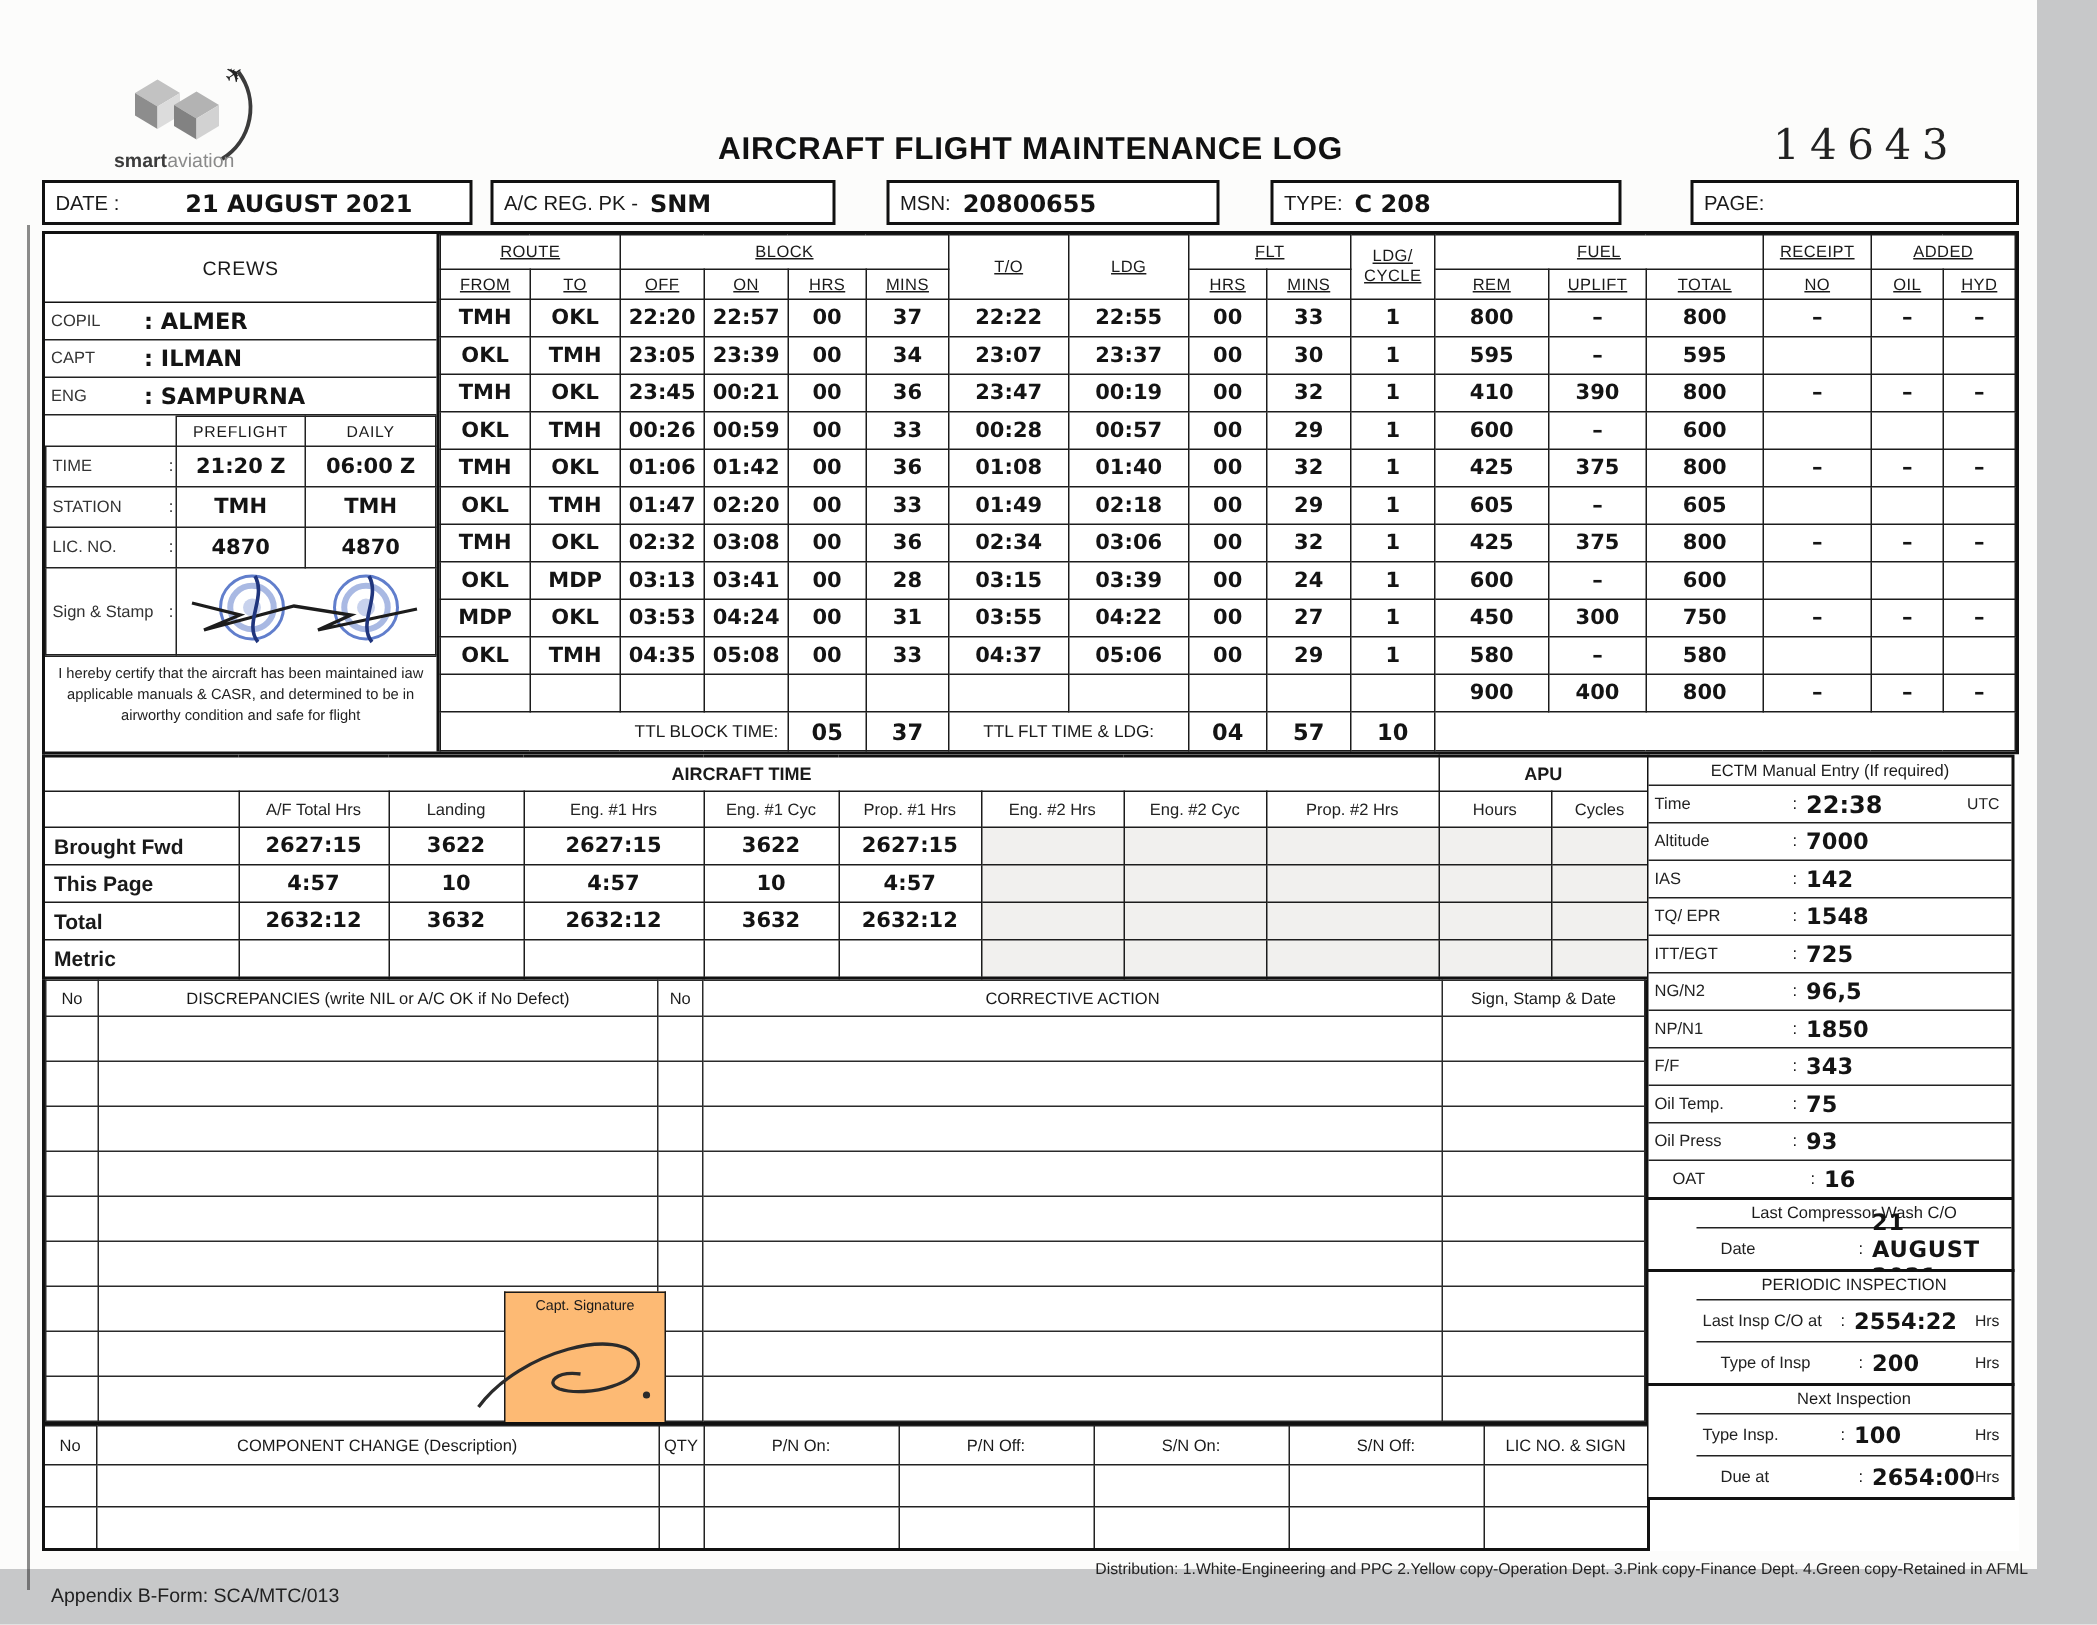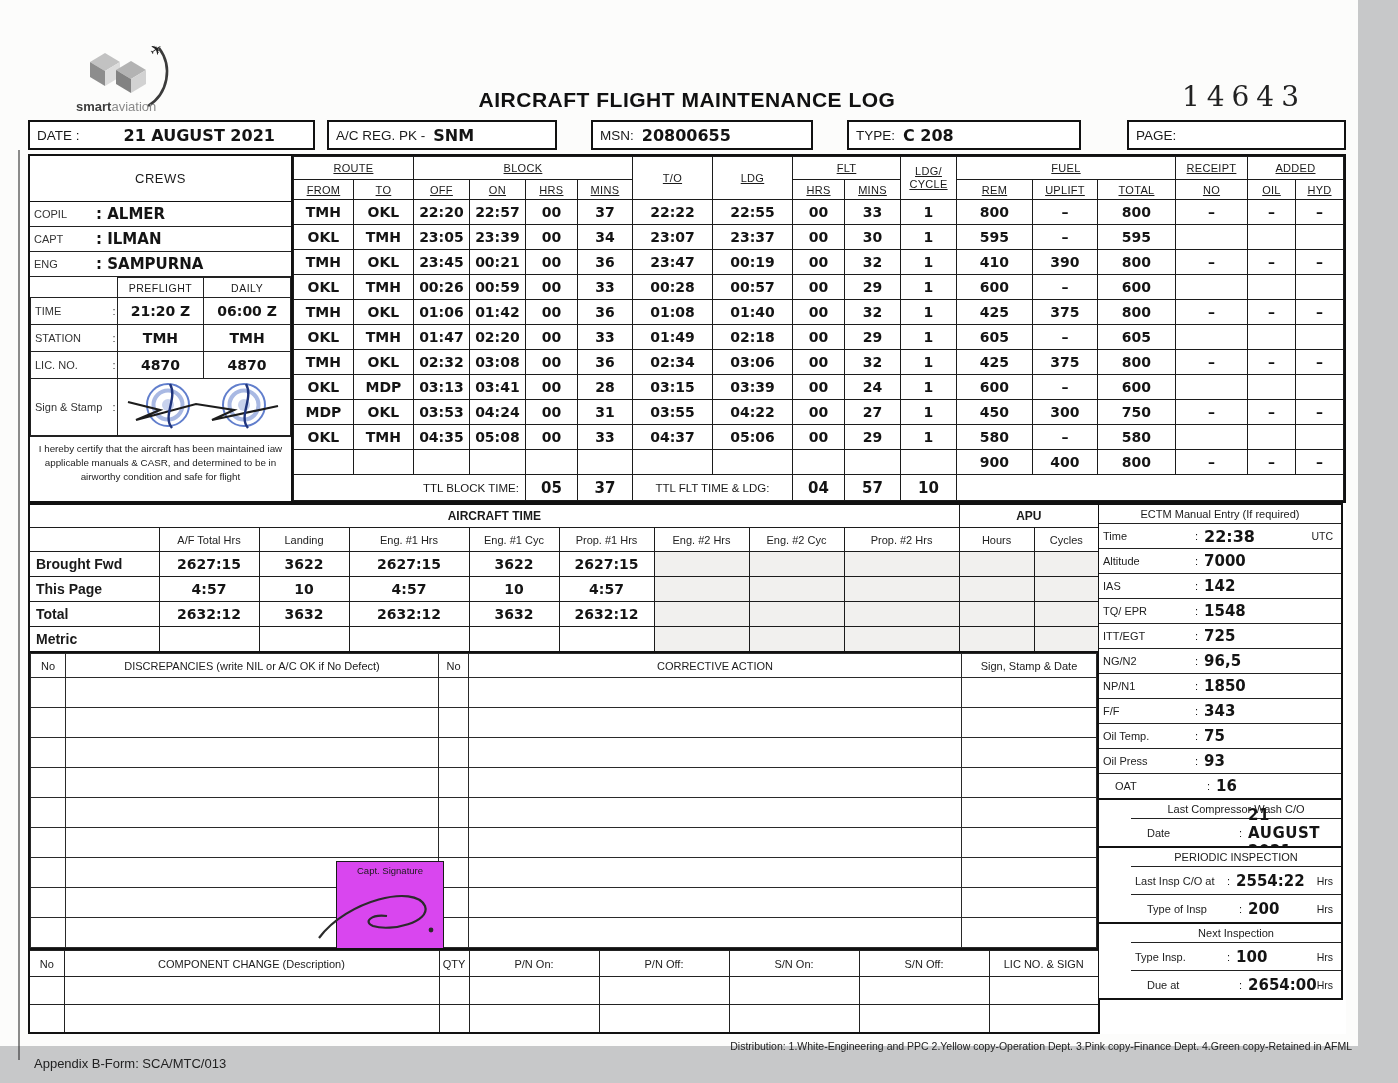"Capt. Signature" .capt-box { background: #d946ef -> #fdba74 }
